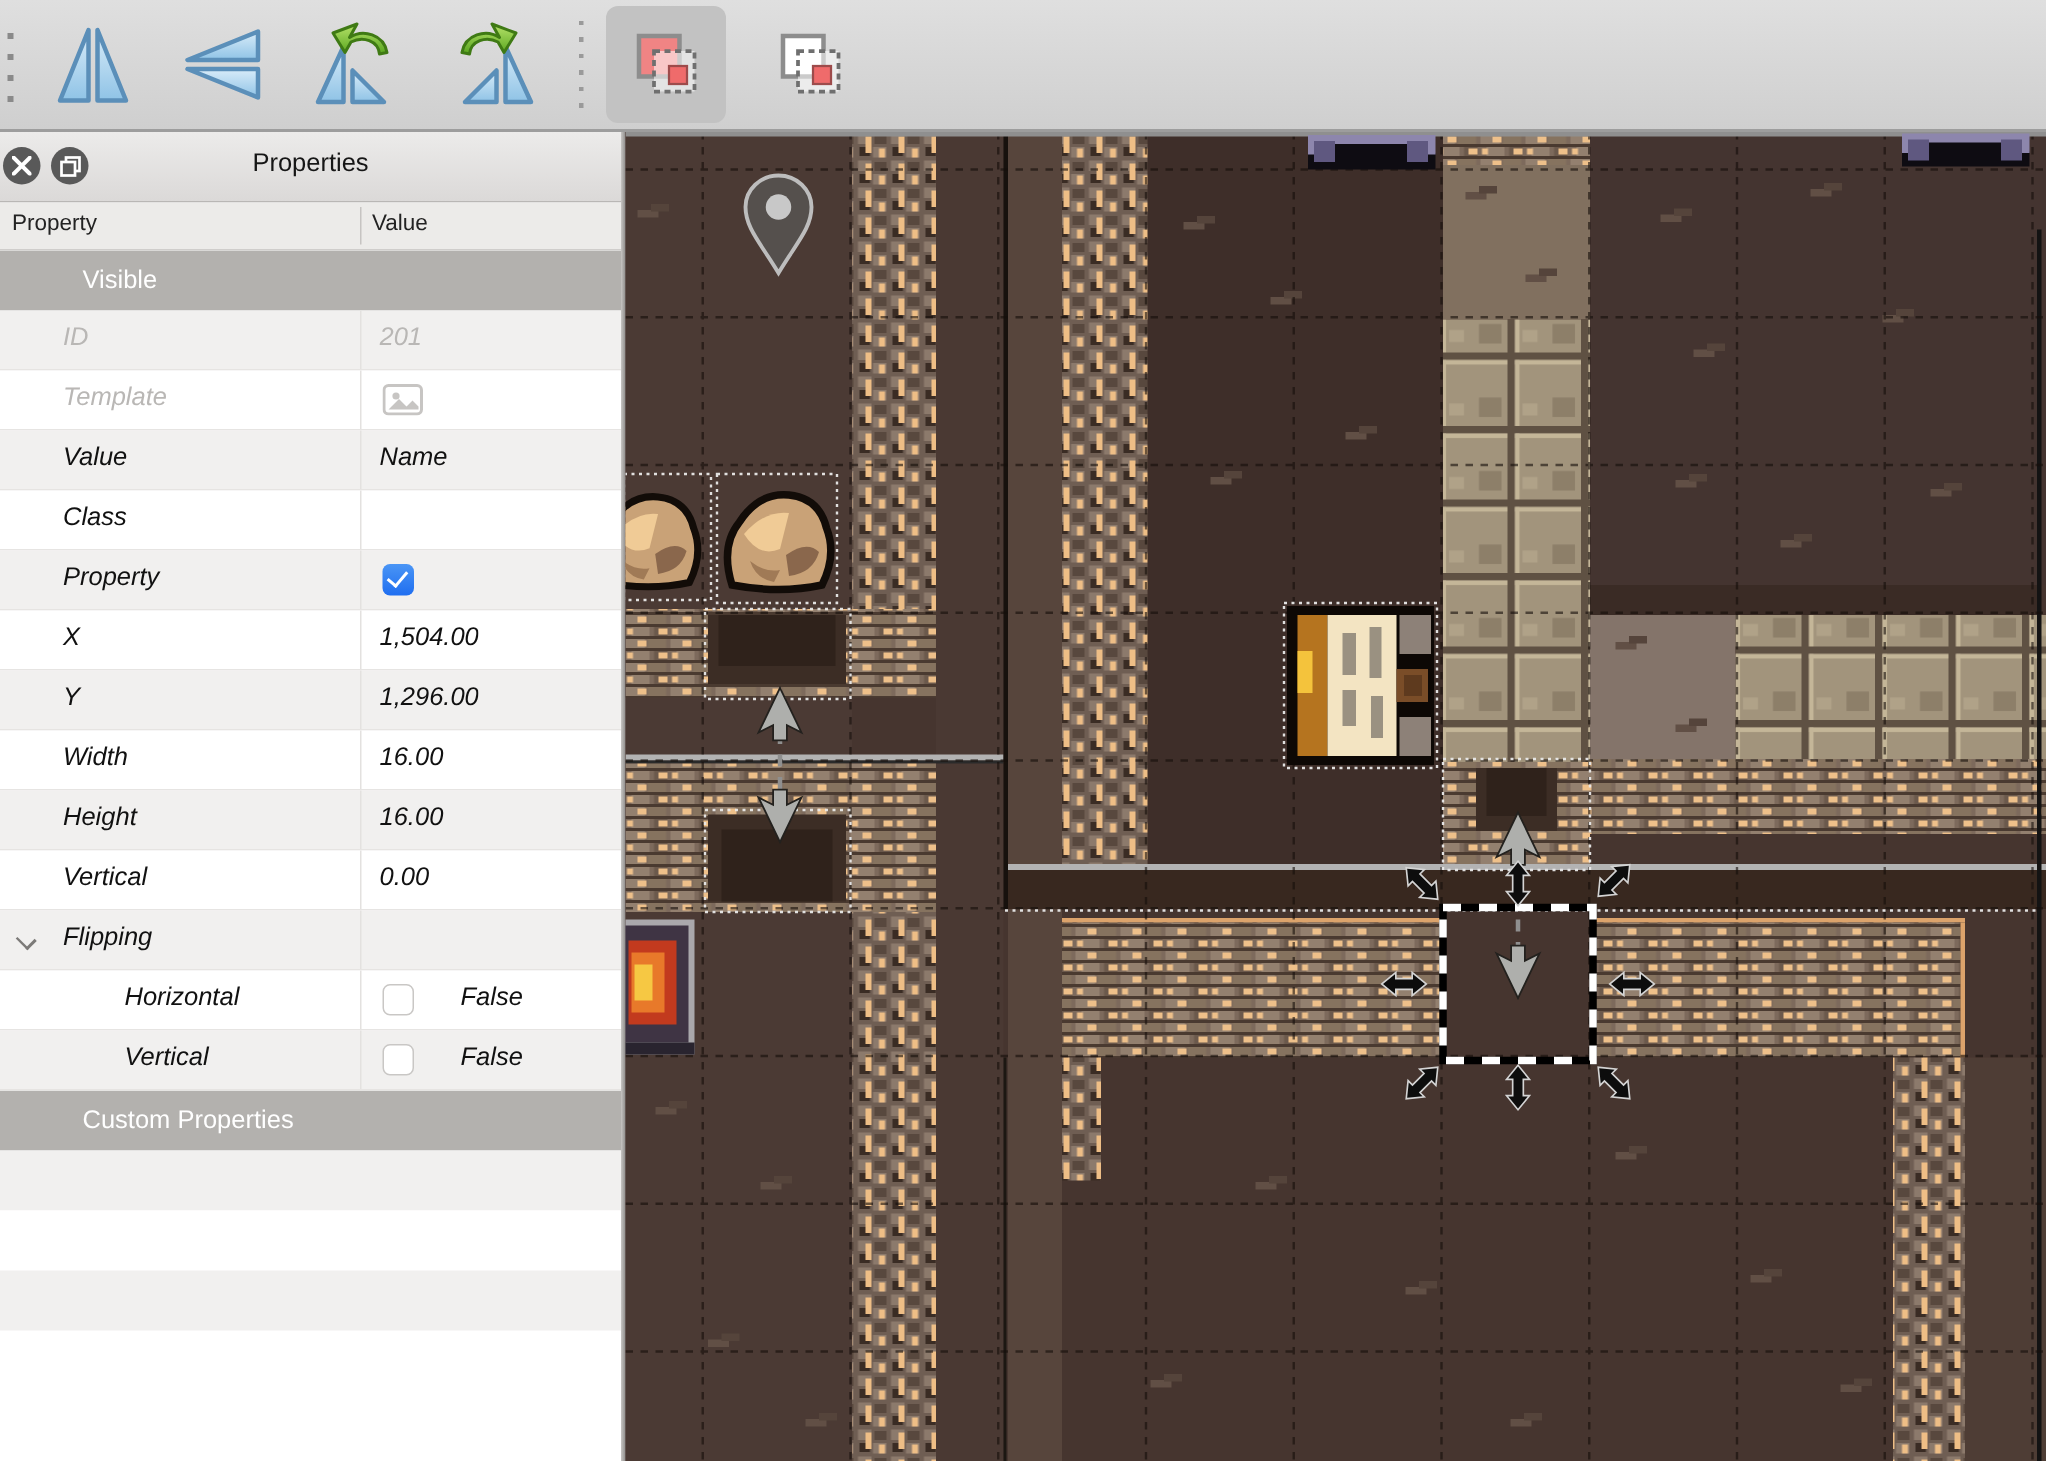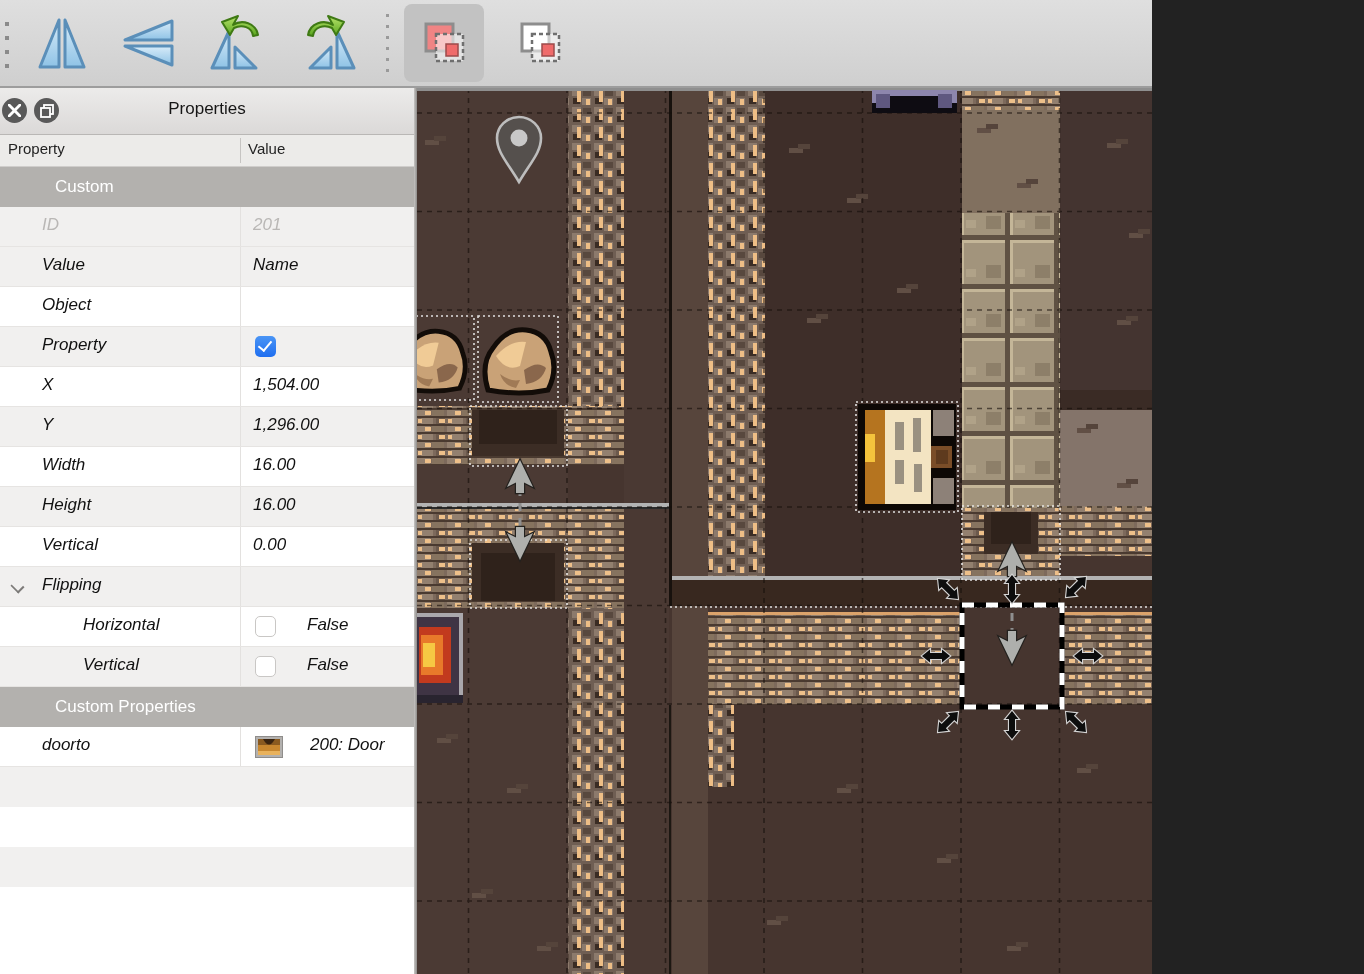"Properties" #app { width: 1152px -> 1364px }
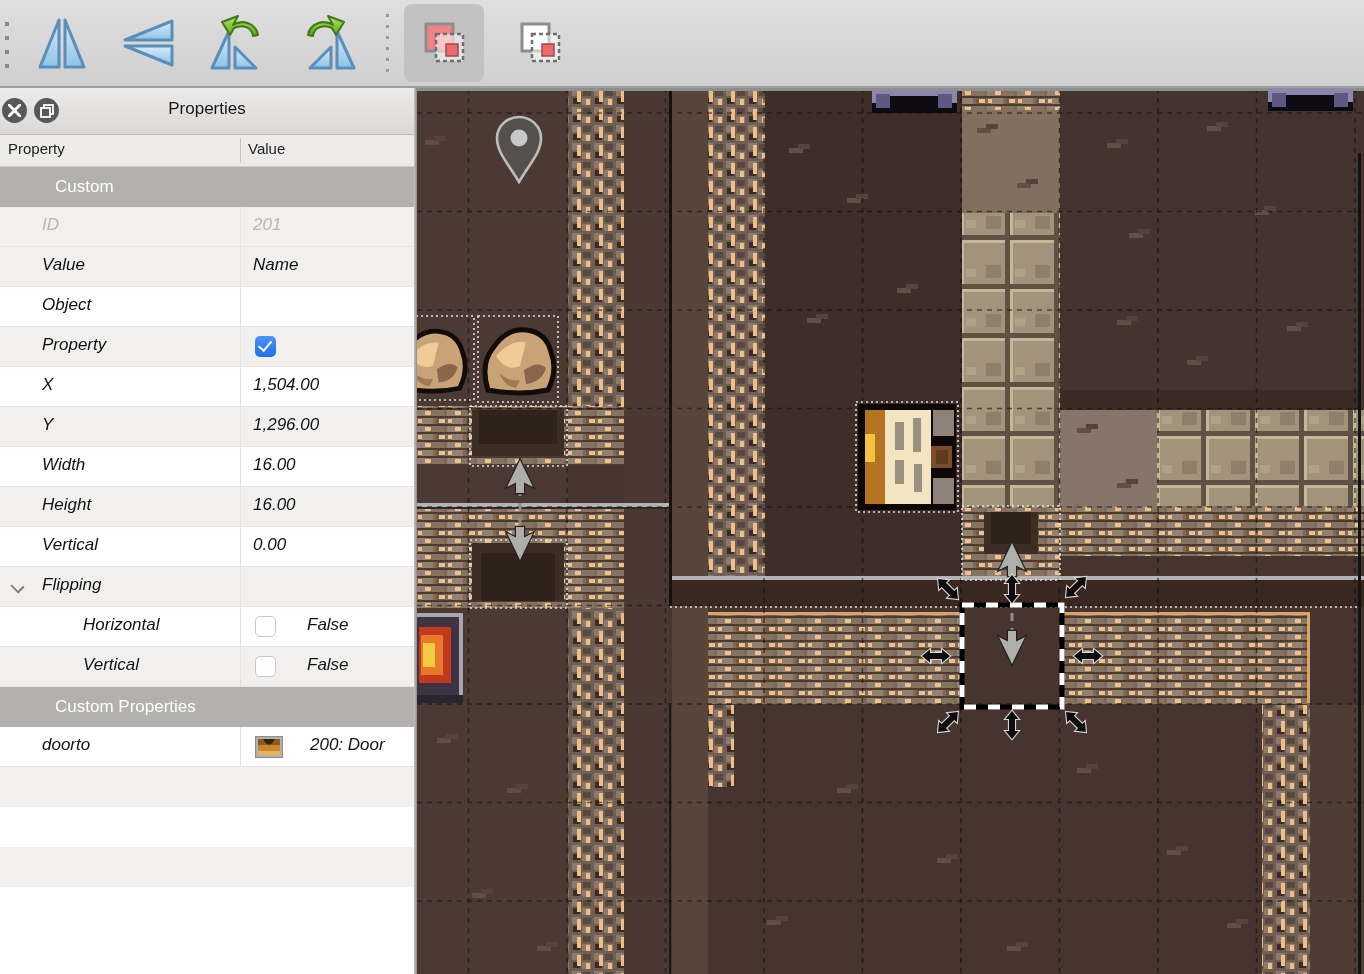"Custom" div.sec-row { text: Custom -> Visible }
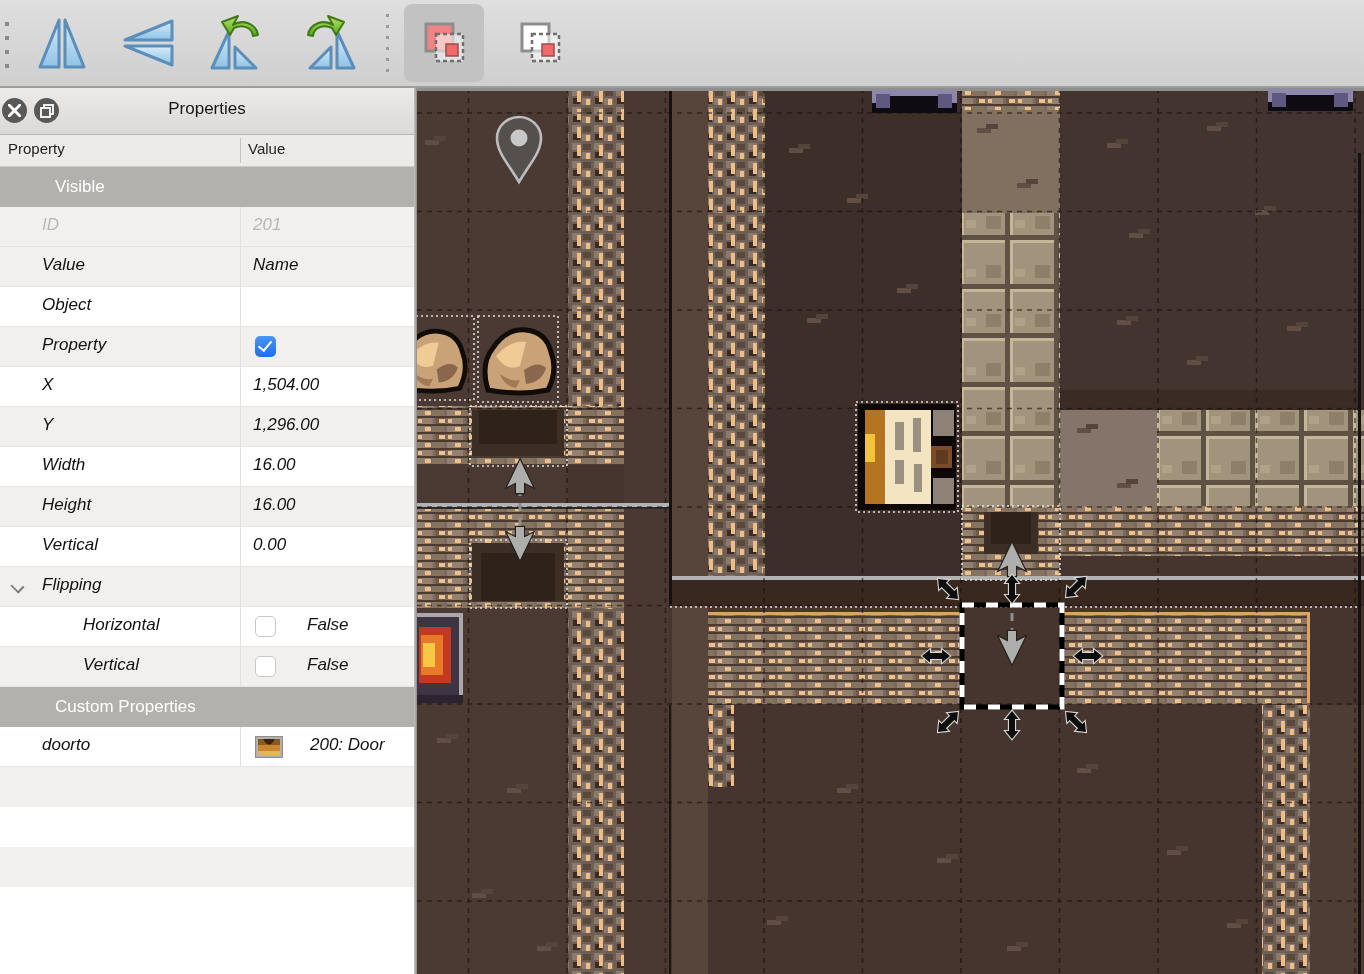"Template" div.prow { html: none -> <div> <span>Template</span> <span></span> <svg> <rect></rect> <circle></circle> <path></path> </svg> <span></span> </div> }
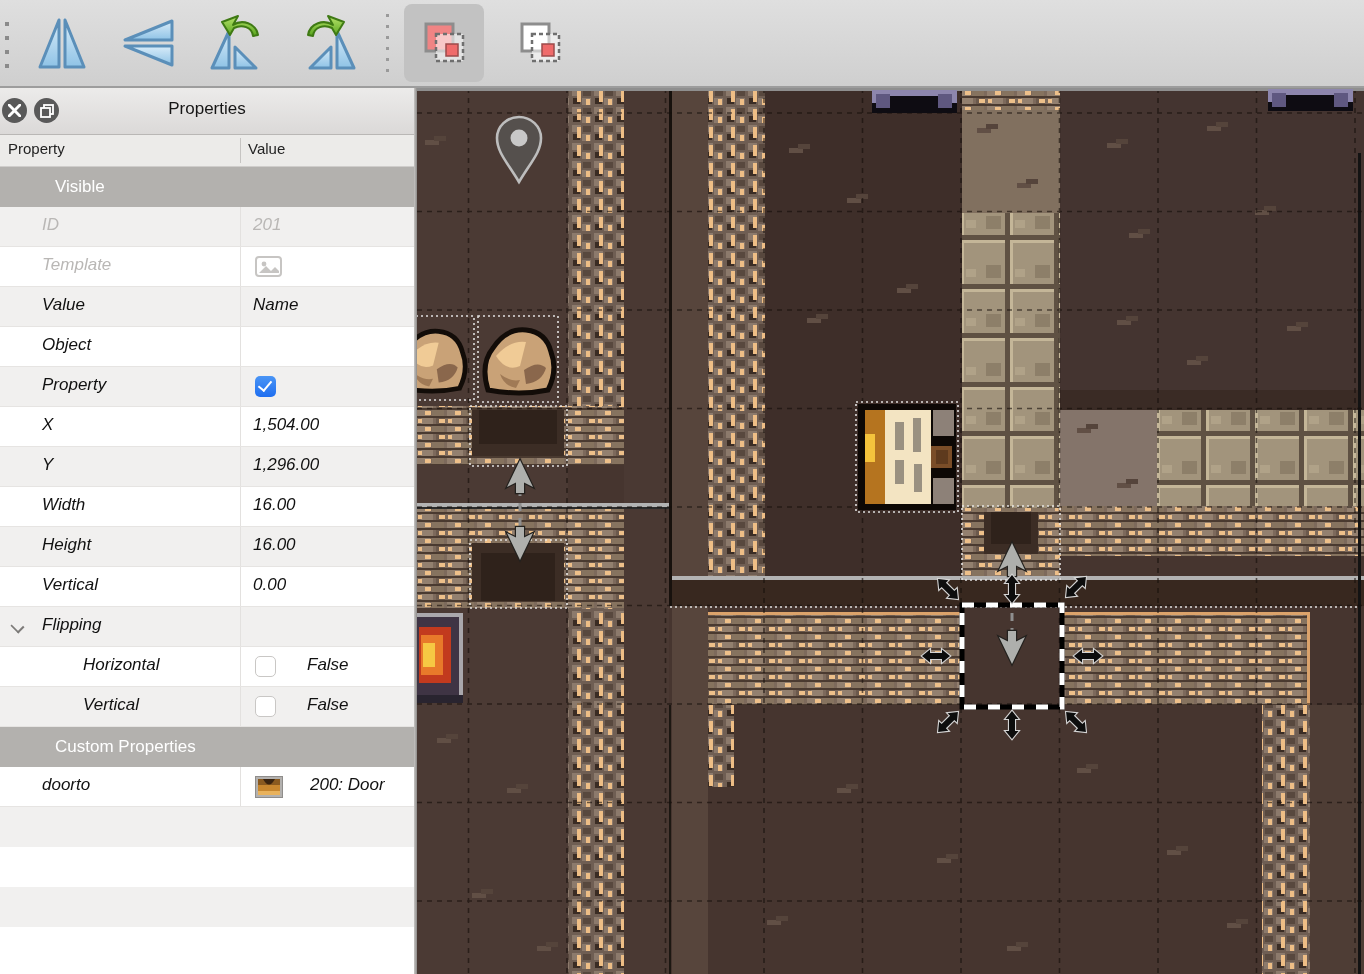"Object" span.plabel { text: Object -> Class }
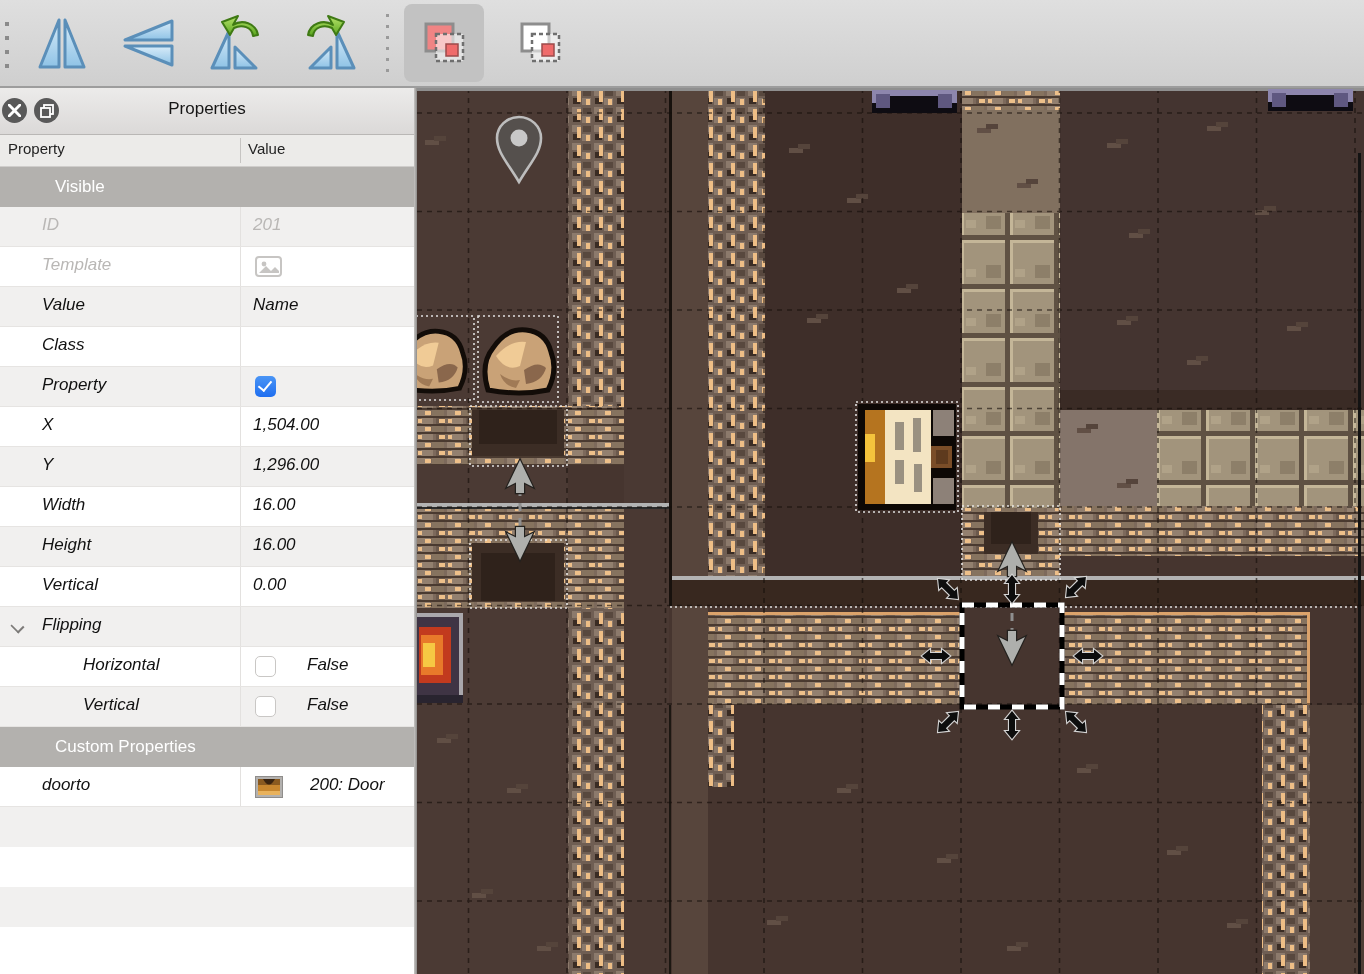"doorto" div.prow { html: <div> <span>doorto</span> <span></span> <svg> <rect></rect> <rect></rect> <rect></rect> <path></path> <rect></rect> </svg> <span>200: Door</span> </div> -> none }
